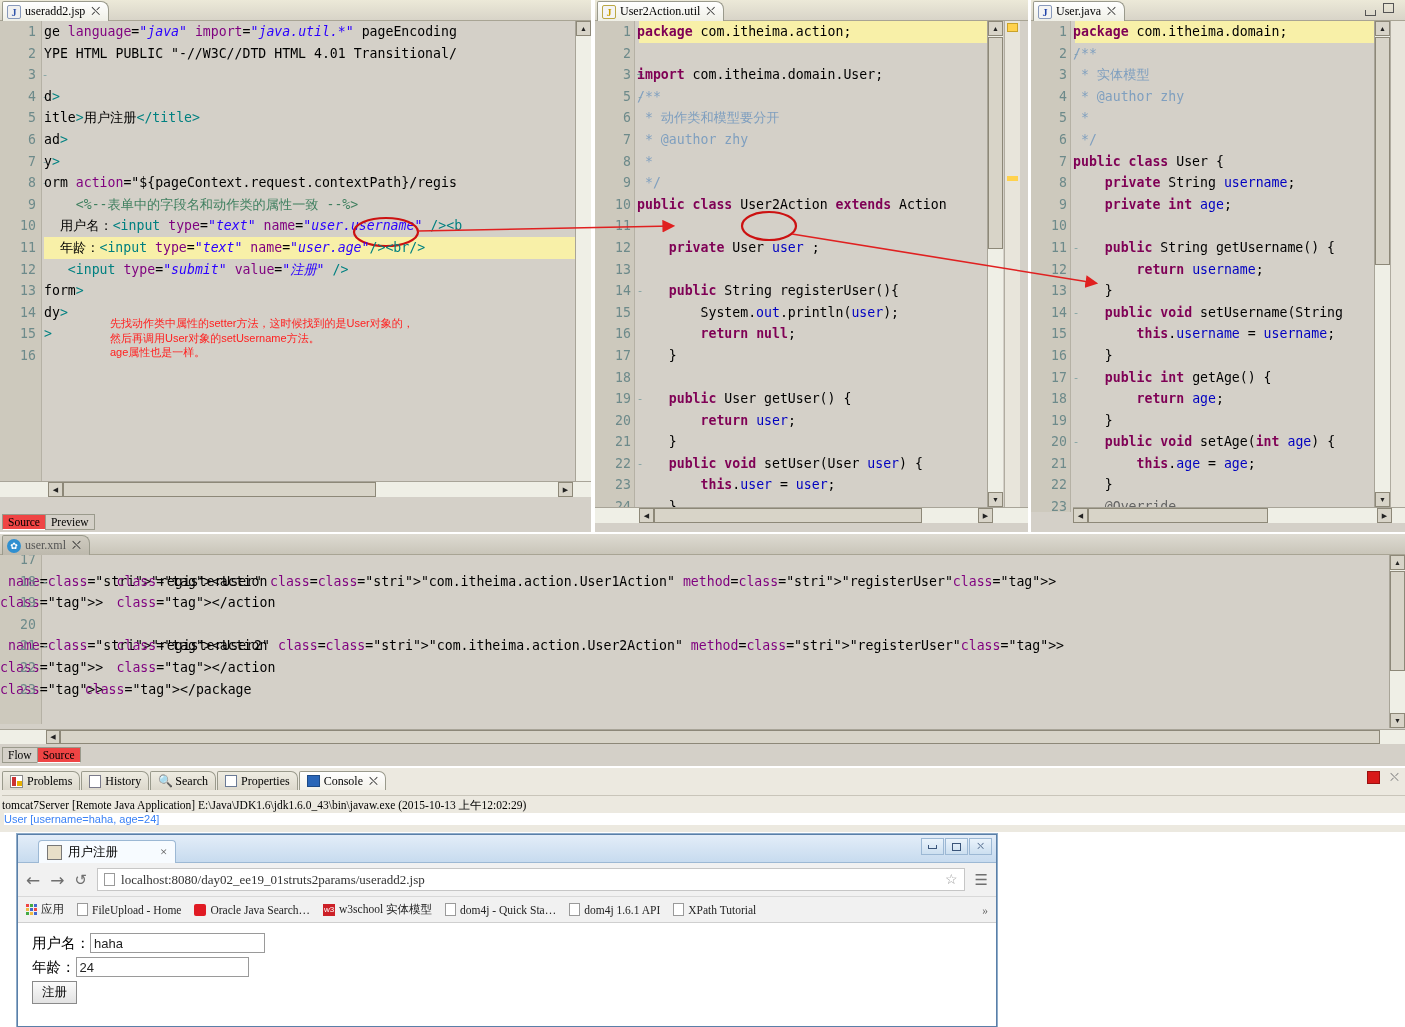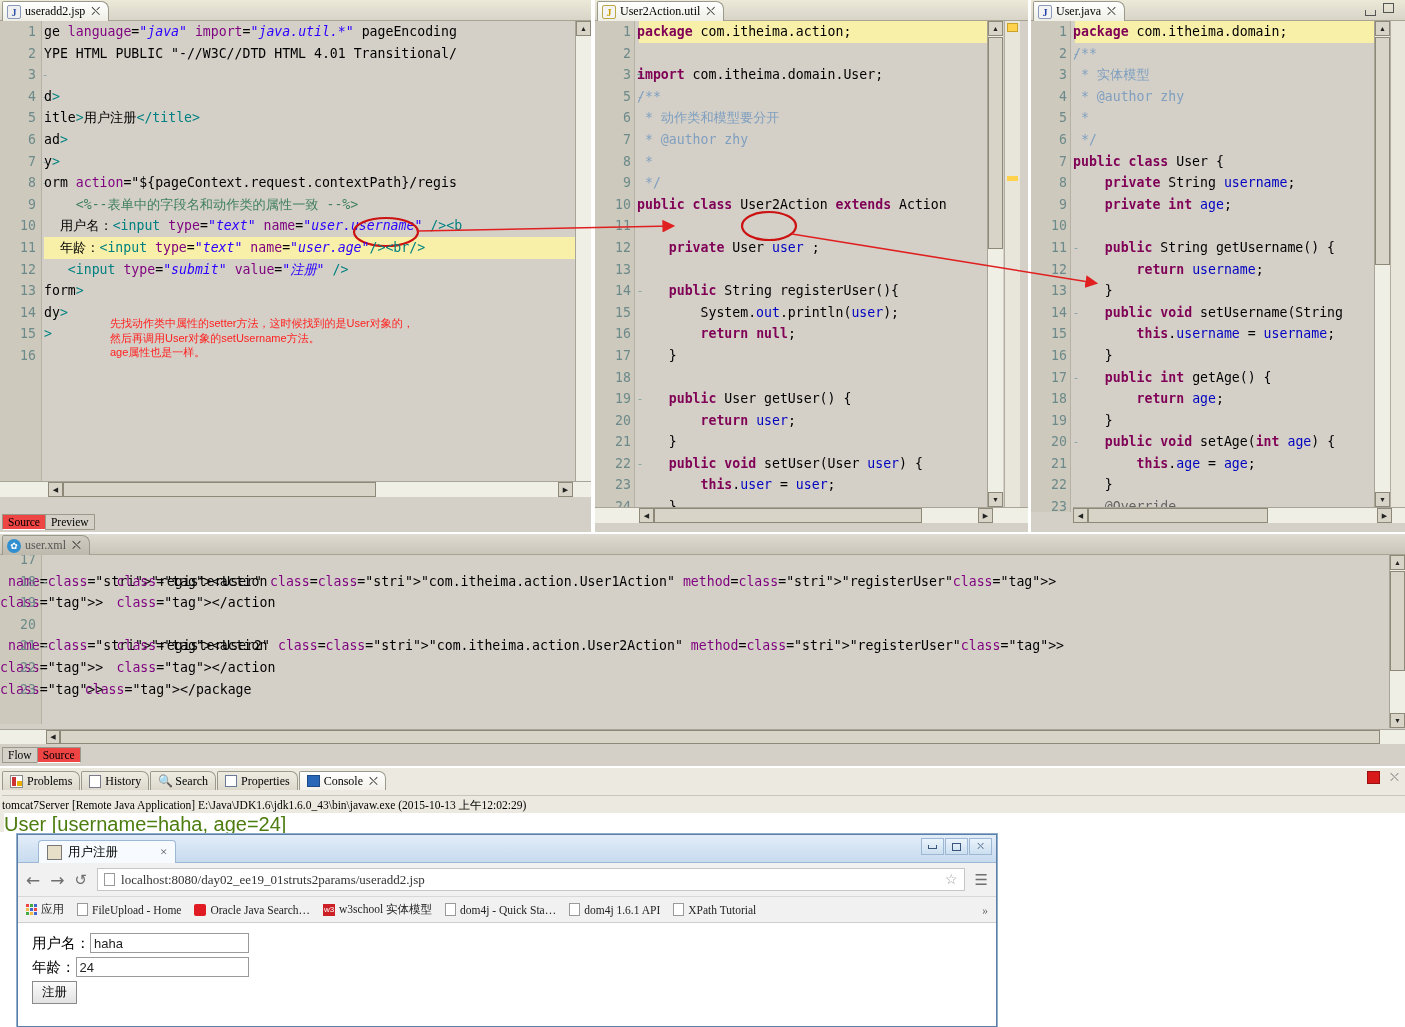"User [username=haha, age=24]" div { color: #4d7c0f -> #3b82f6; font-size: 20px -> 11px }
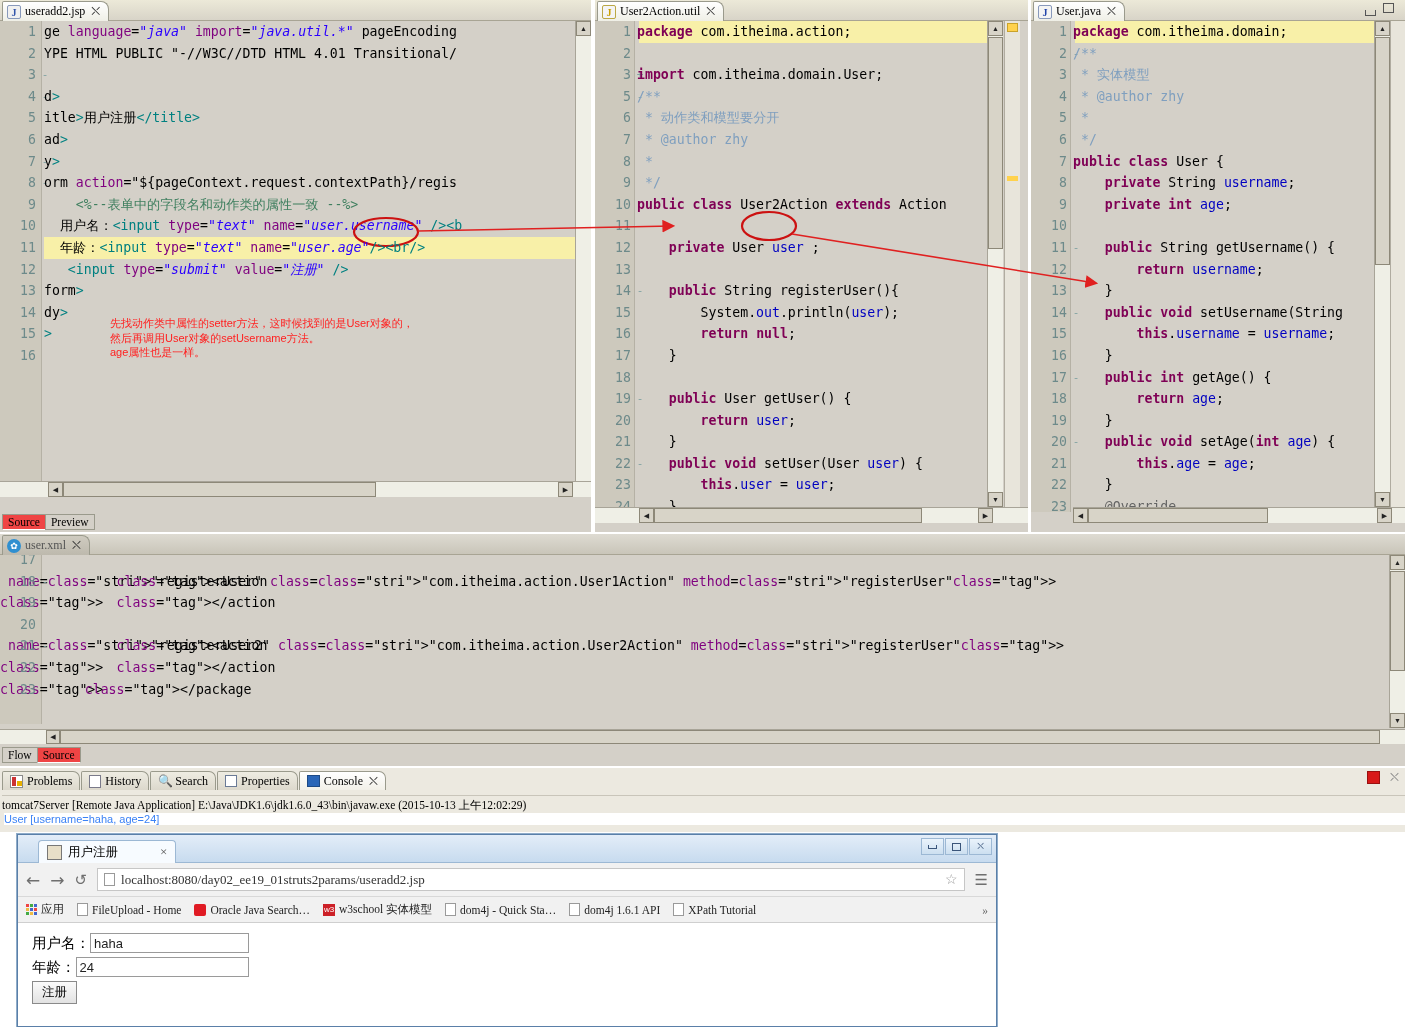"haha" input.finput { width: 159px -> 175px }
